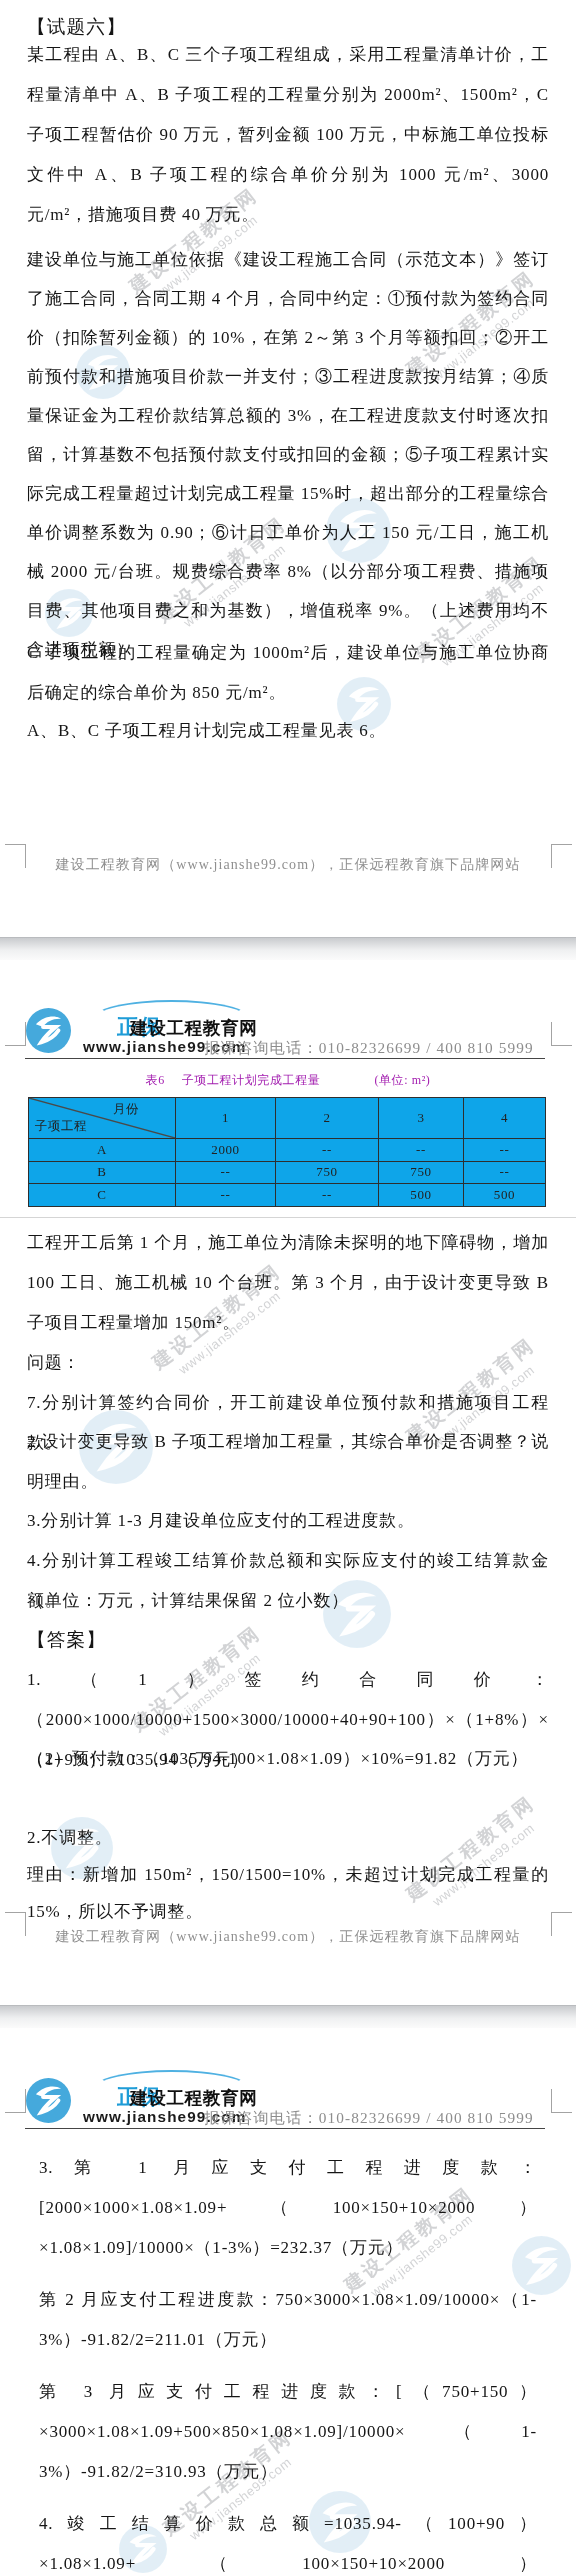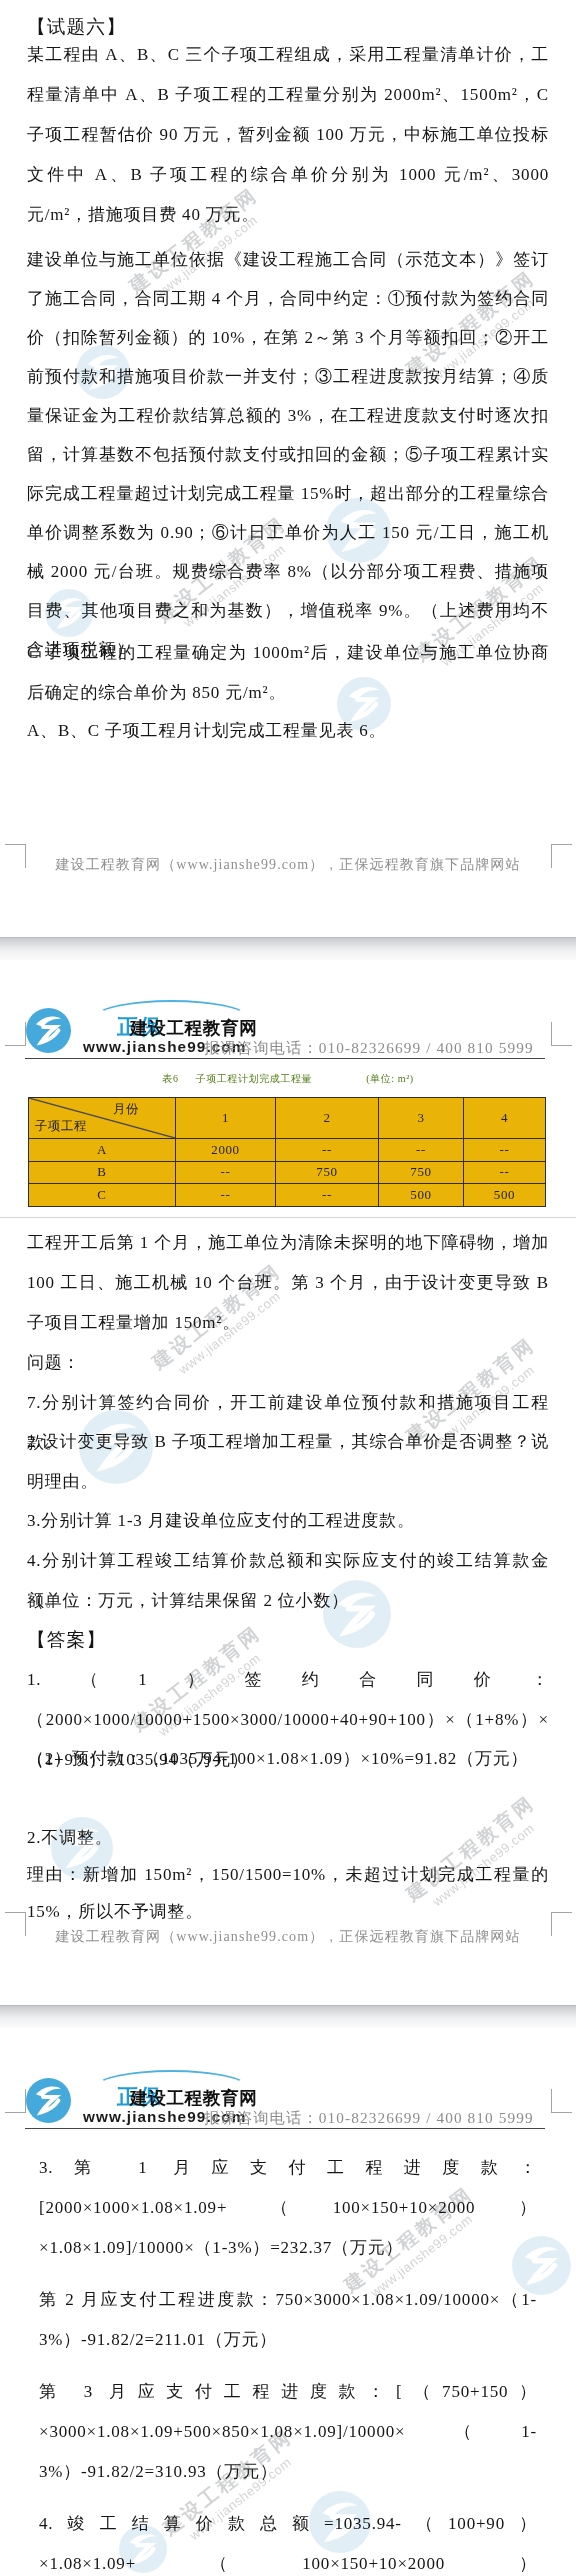"表6 子项工程计划完成工程量 (单位: m²)" .tbl-title { color: #4d7c0f -> #a21caf; font-size: 10px -> 12px }
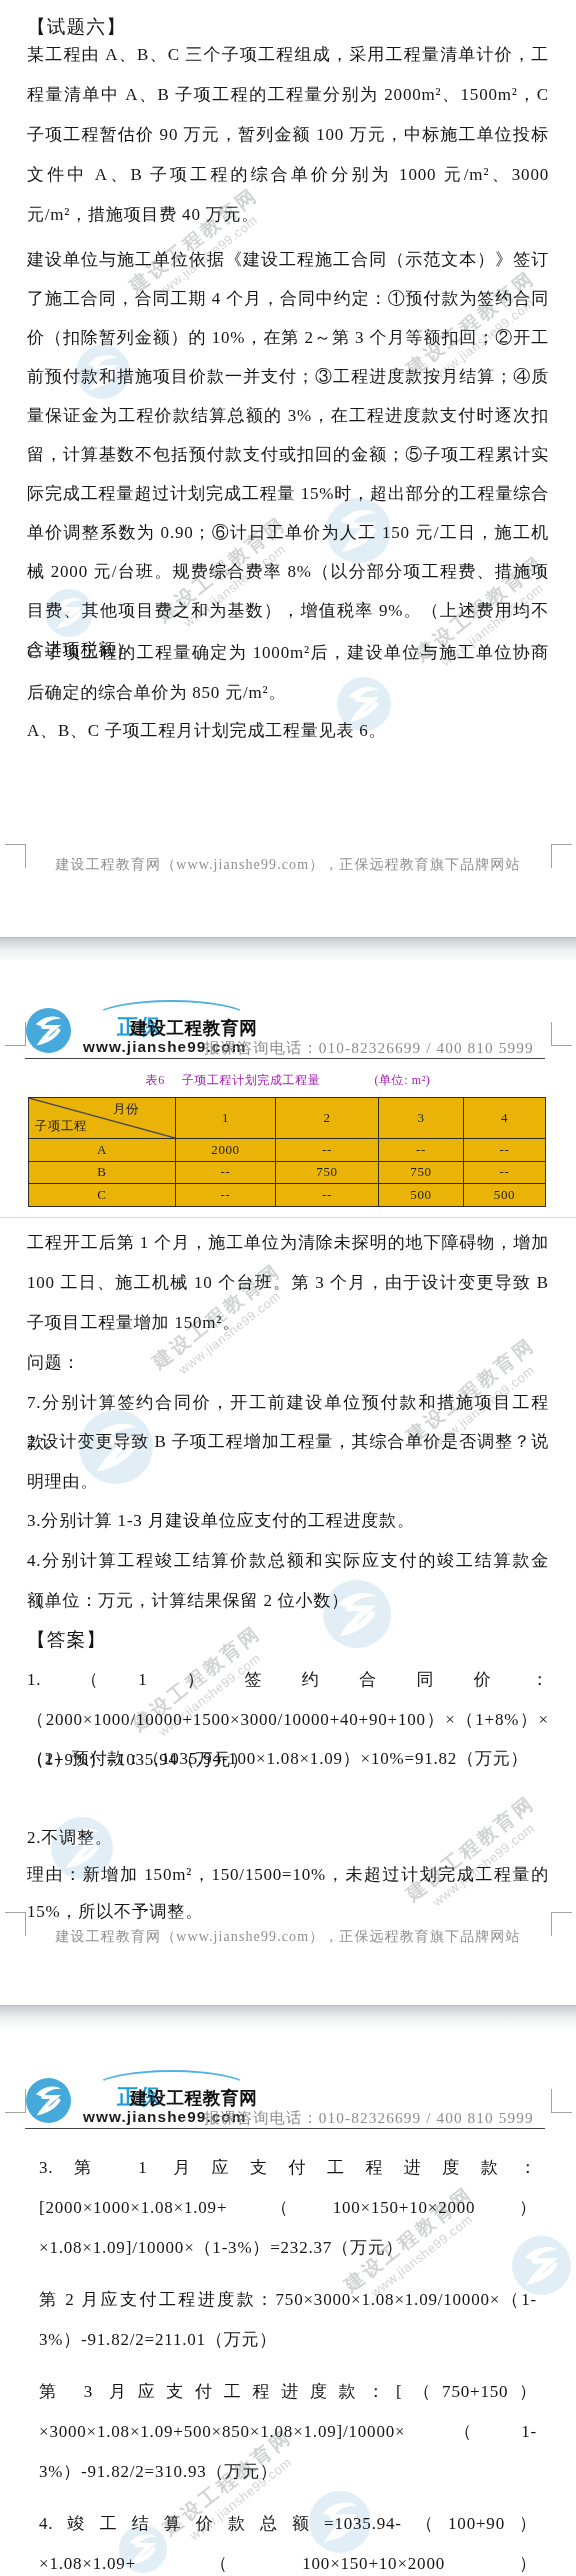"月份" table.datatable { background: #eab308 -> #0ea5e9 }
